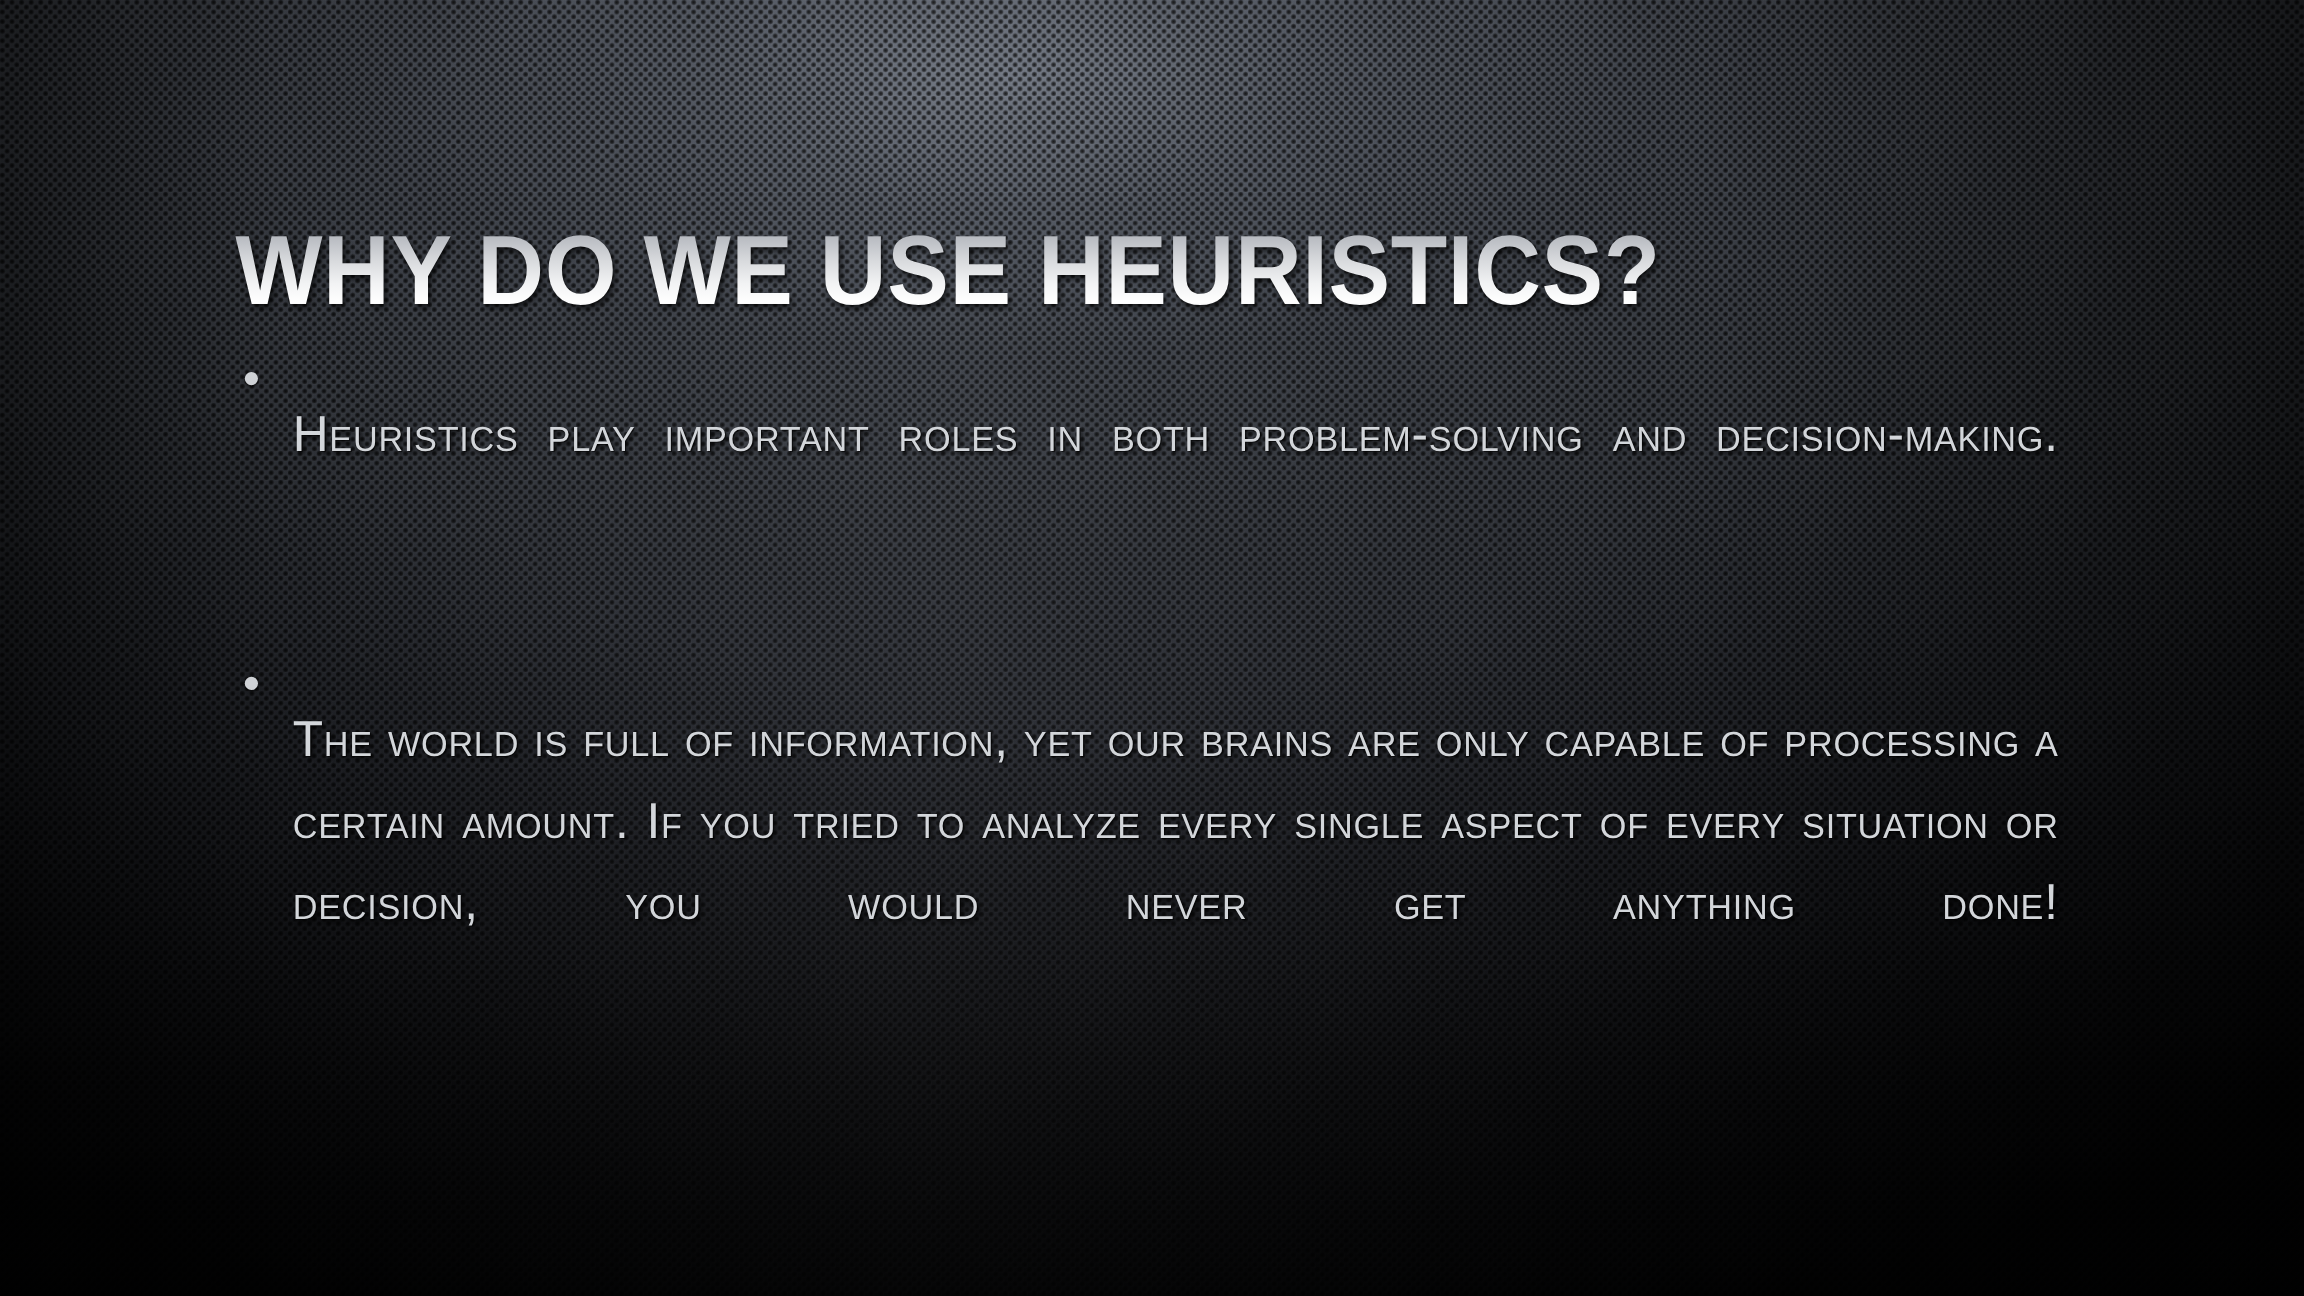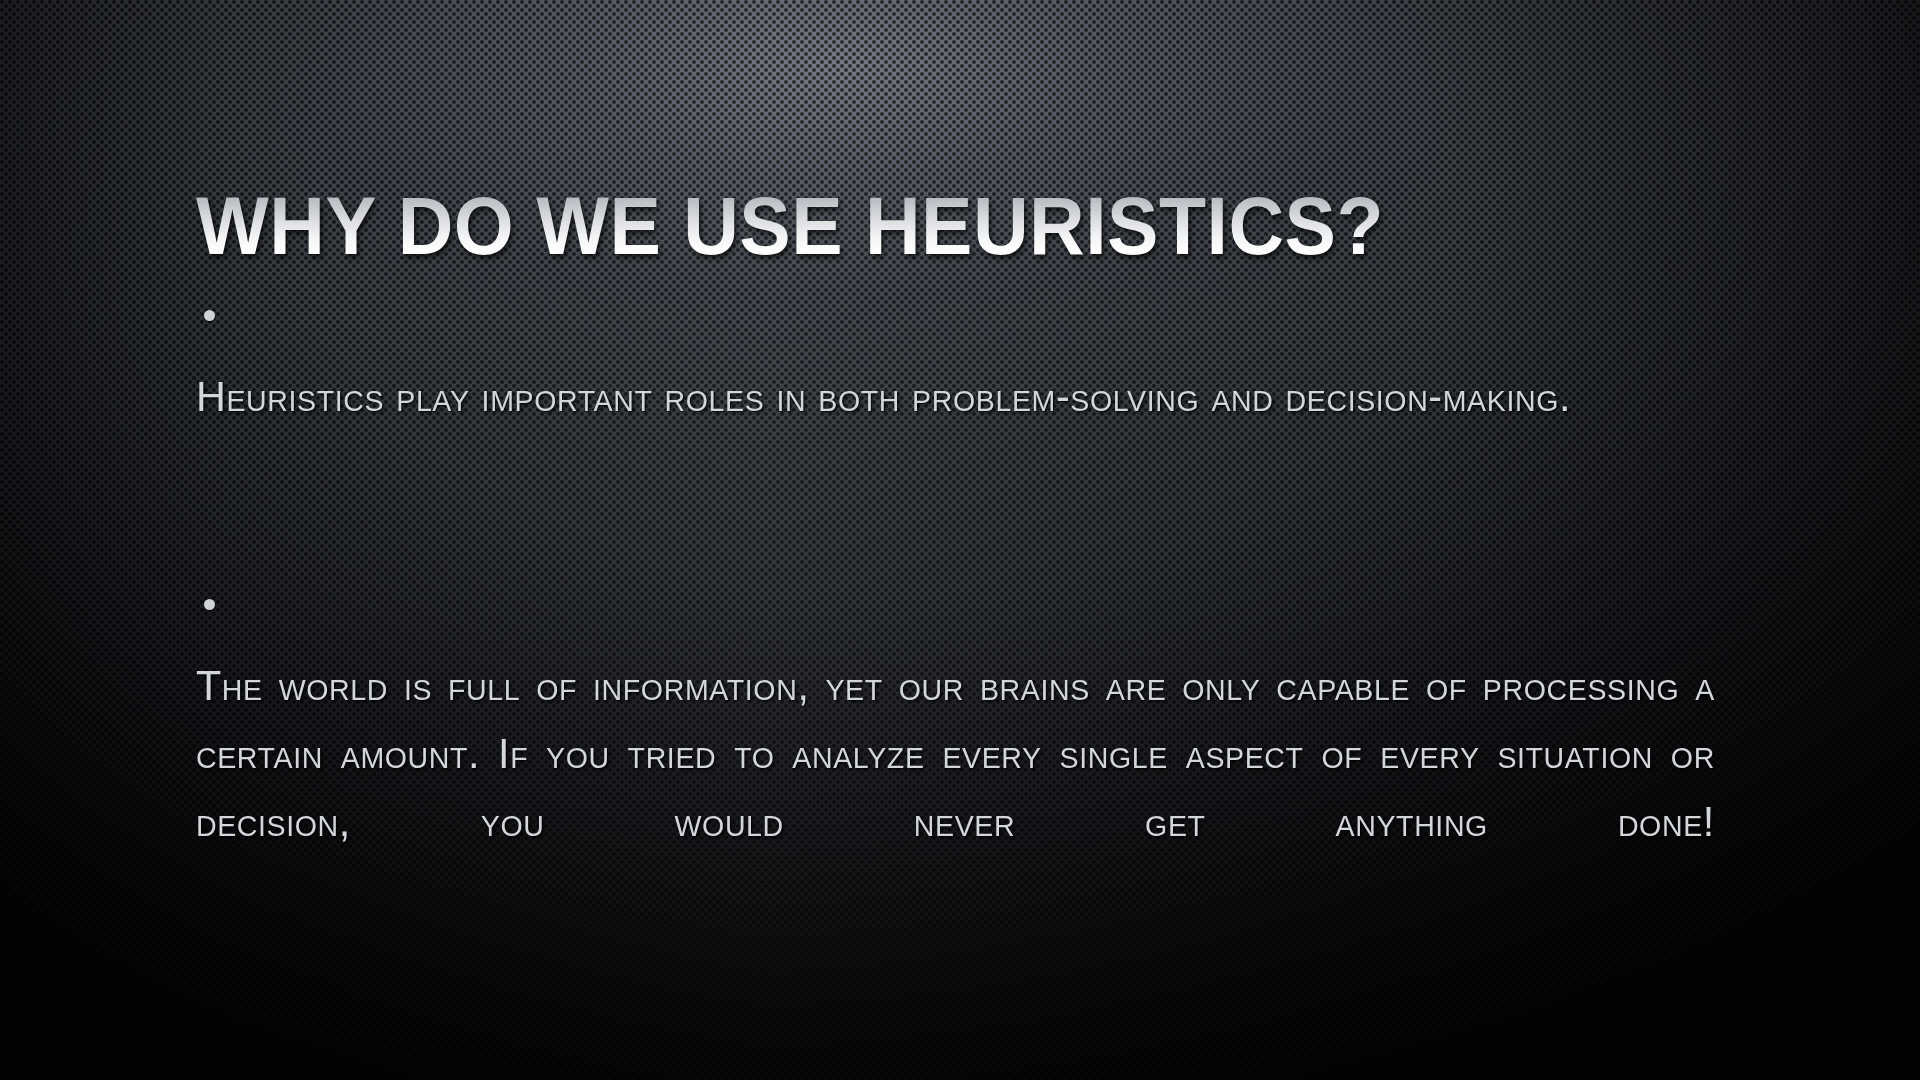"Heuristics play important roles in" .bullet-row { flex-direction: column -> none }
